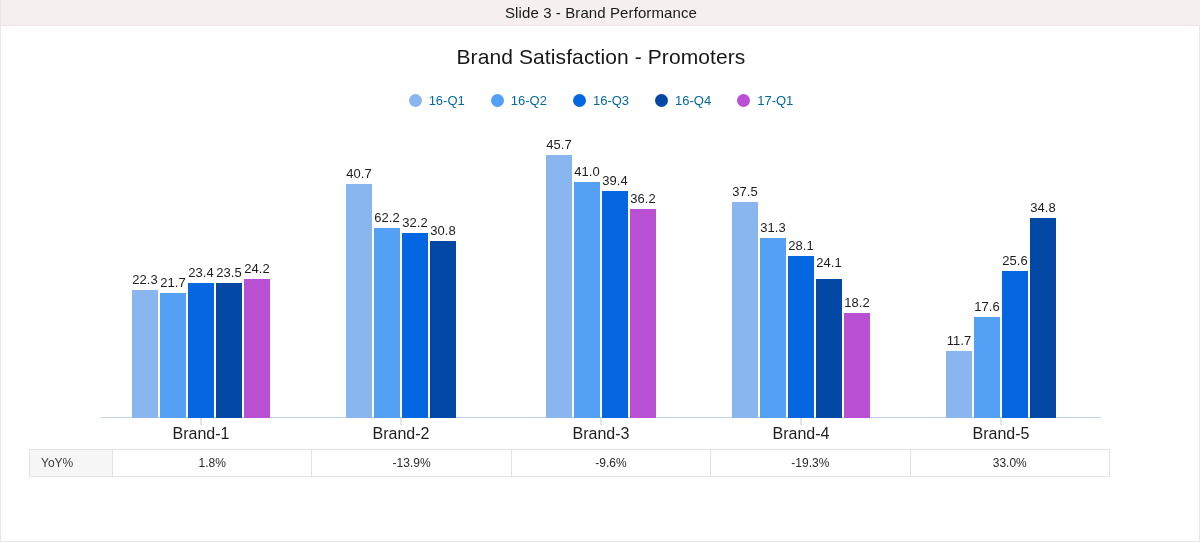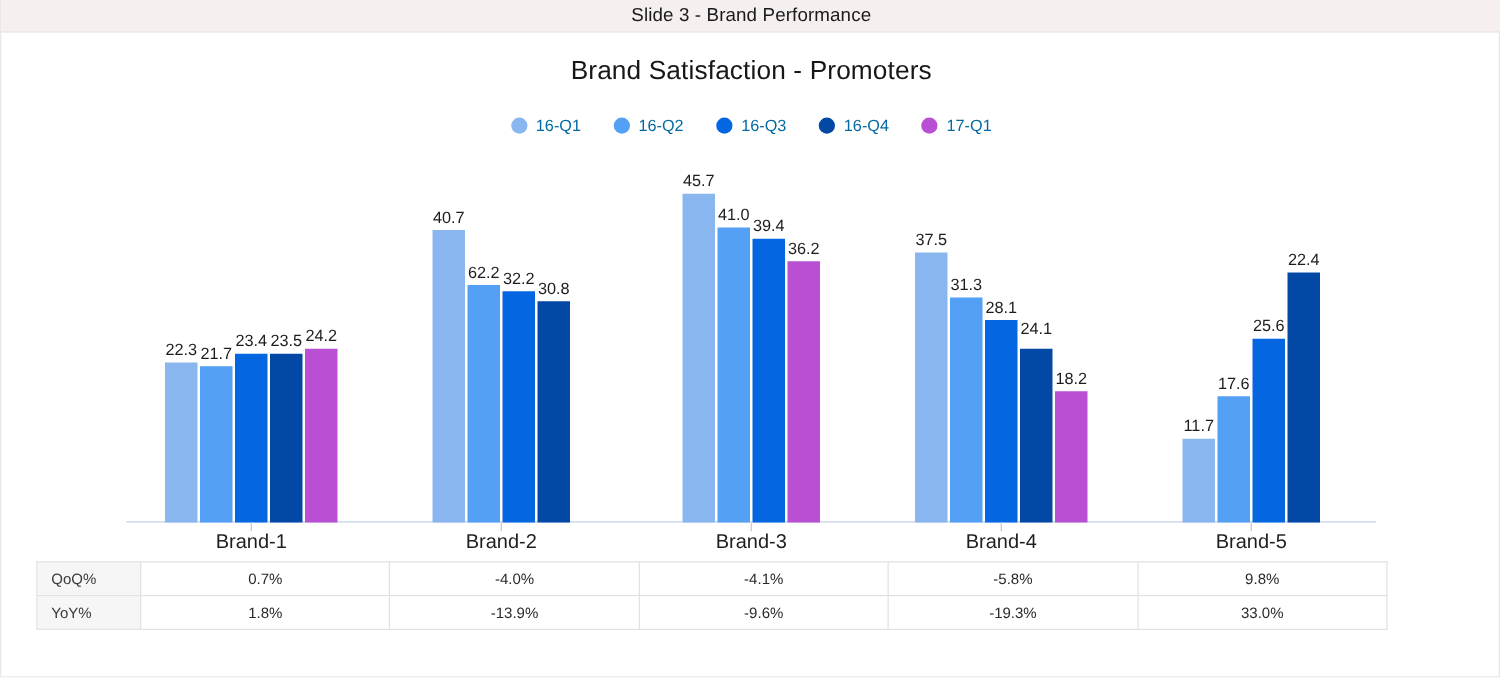"22.4" div.bar-value { text: 22.4 -> 34.8 }
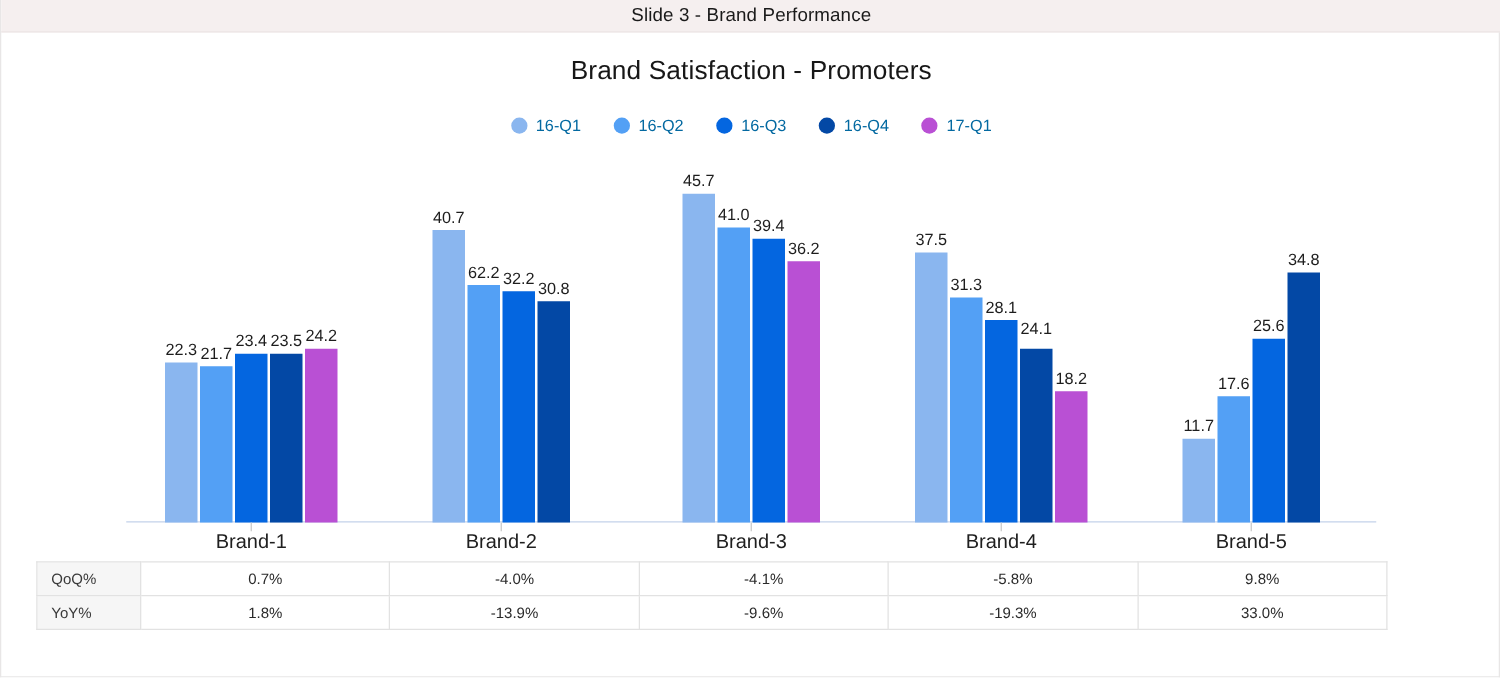"QoQ%" tr { html: <tr> <td>QoQ%</td> <td>0.7%</td> <td>-4.0%</td> <td>-4.1%</td> <td>-5.8%</td> <td>9.8%</td> </tr> -> none }
